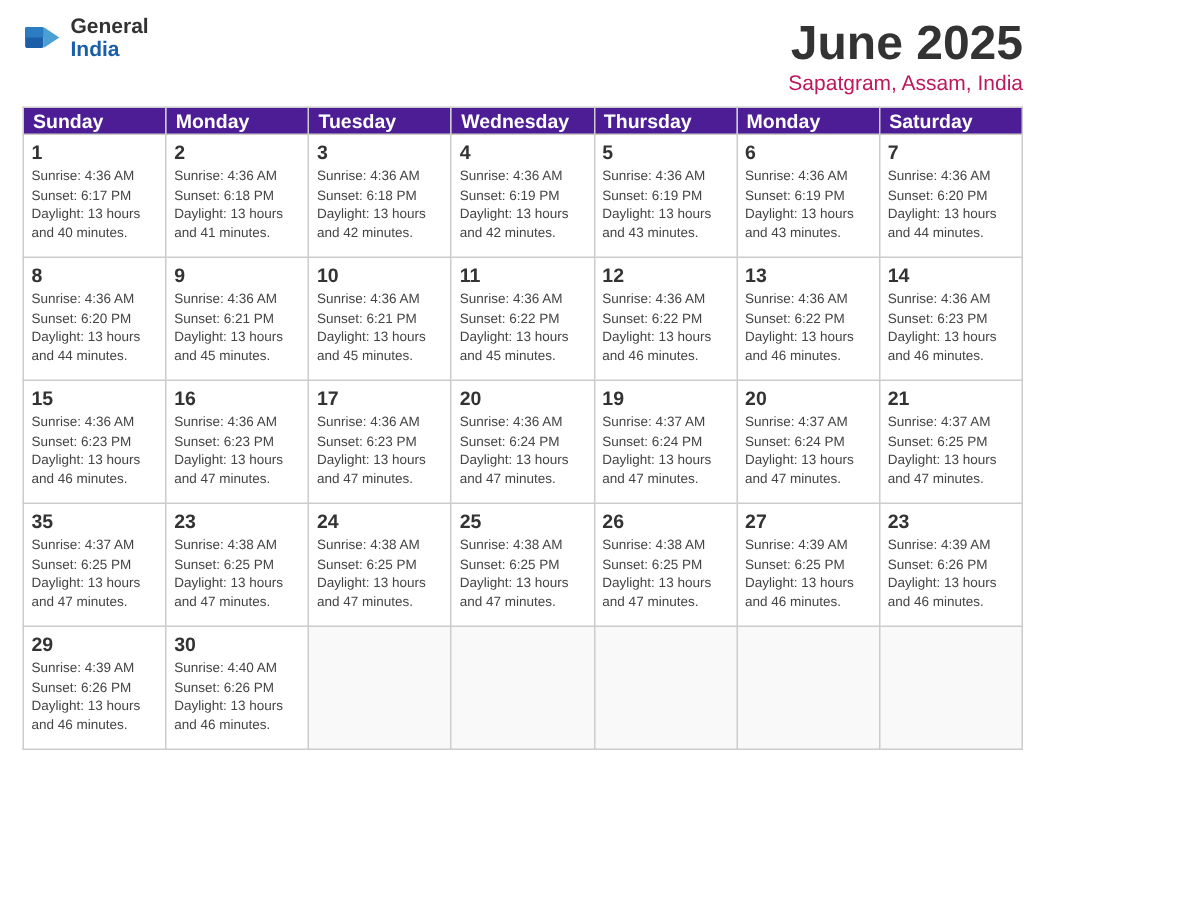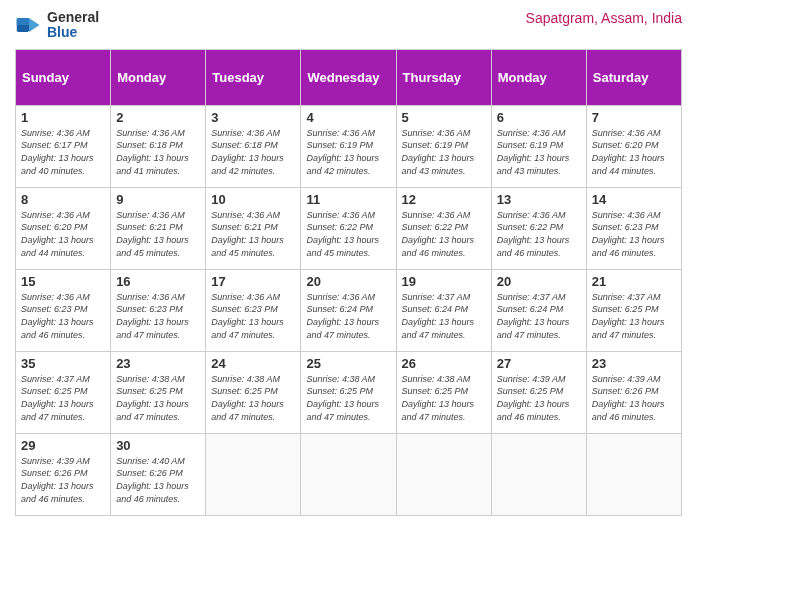"Blue" span.logo-blue { text: Blue -> India }
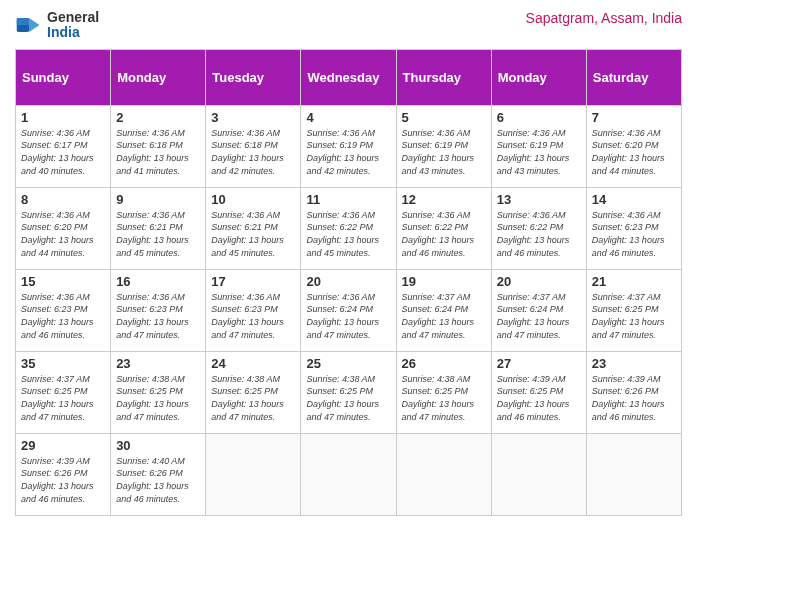"June 2025" div.month-title { html: none -> <div>June 2025</div> }
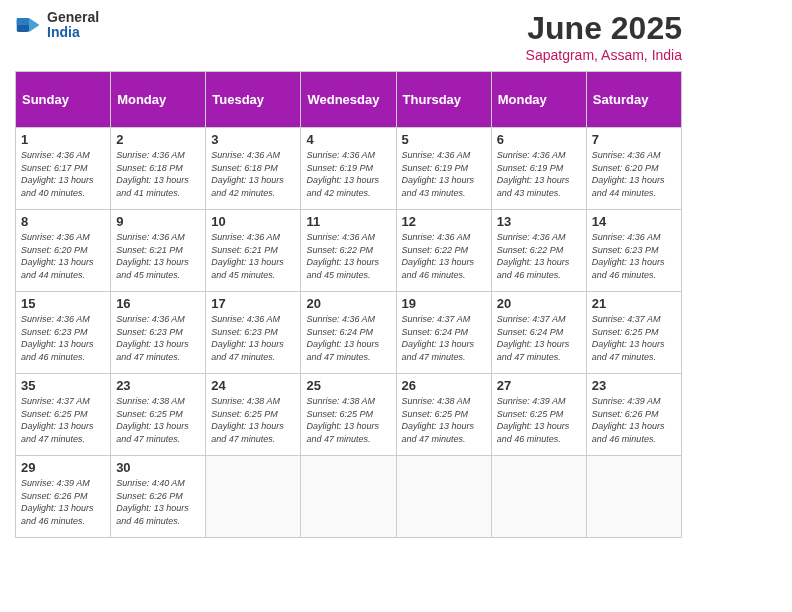"Sunday" .calendar th { background-color: #a21caf -> #4c1d95; padding: 20px 6px -> 1px 6px }
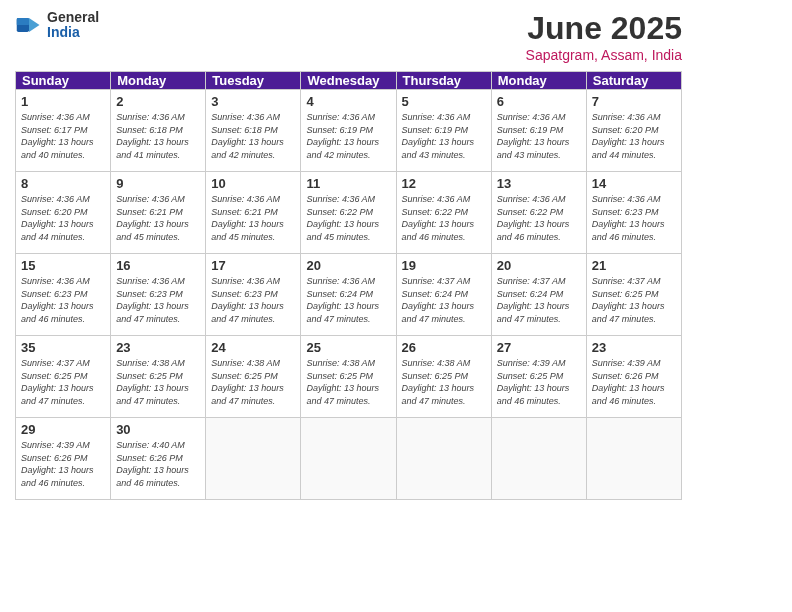"Sunrise: 4:36 AM" .day-info { font-style: italic -> none }
